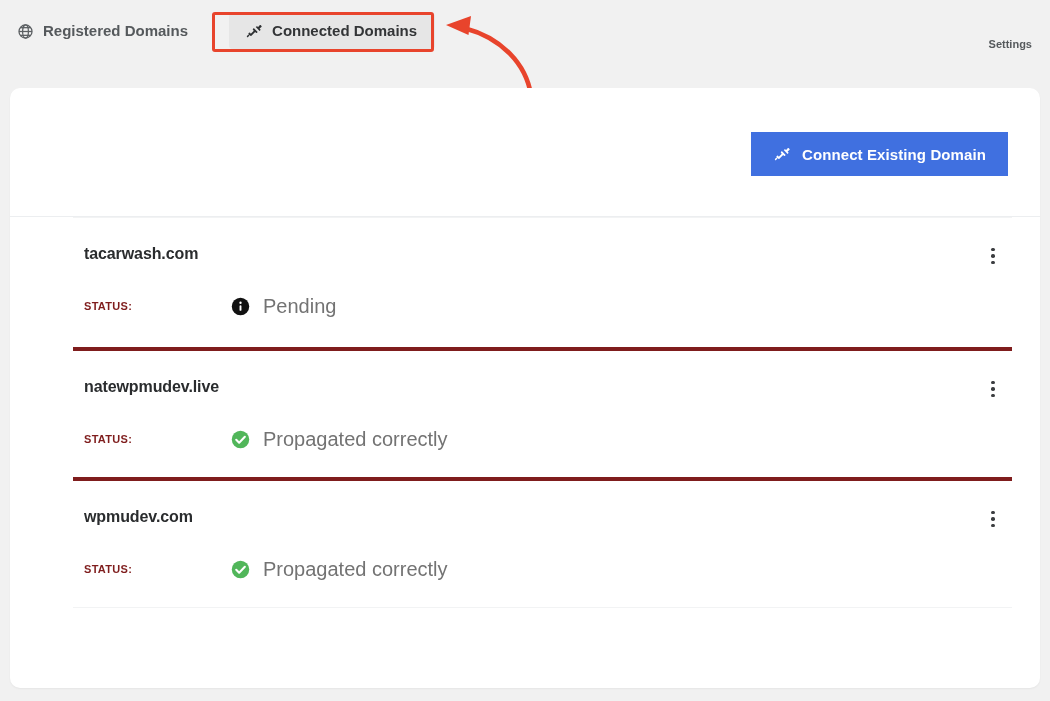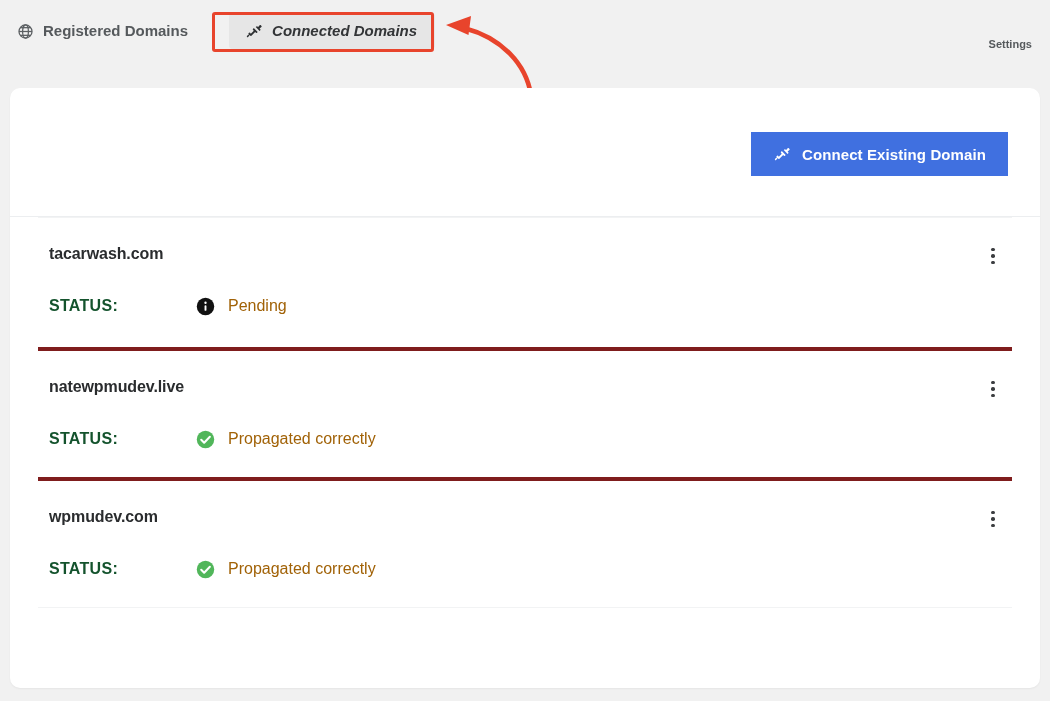"Connected Domains" .tab.active { font-style: italic -> none }
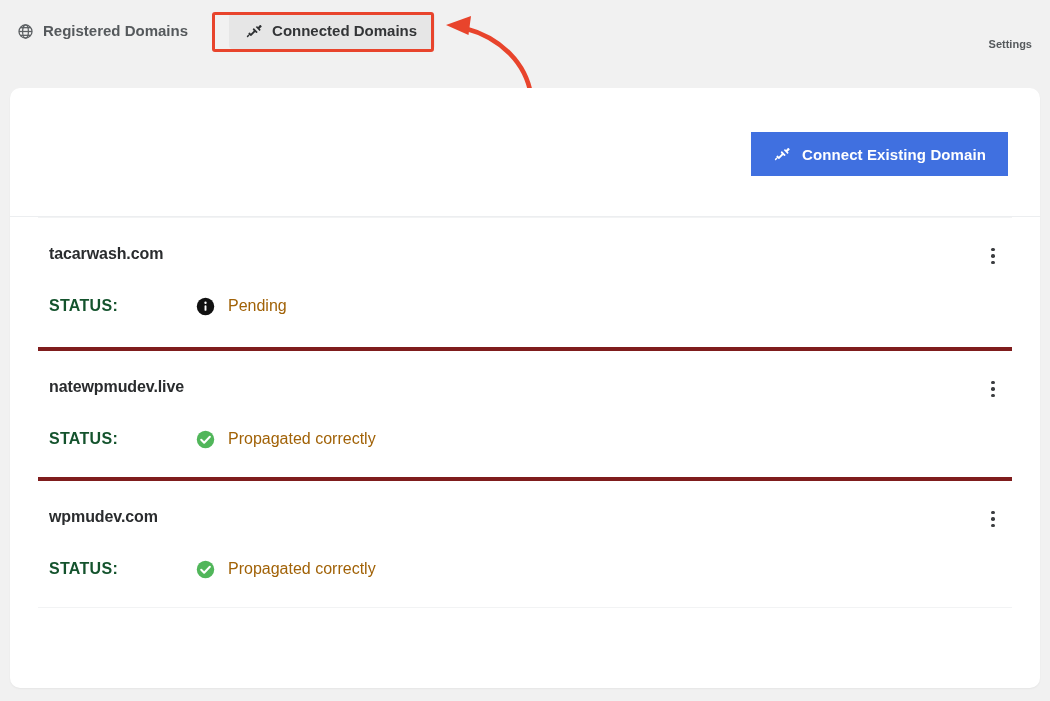"tacarwash.com" .domain-list { margin-left: none -> 35px }
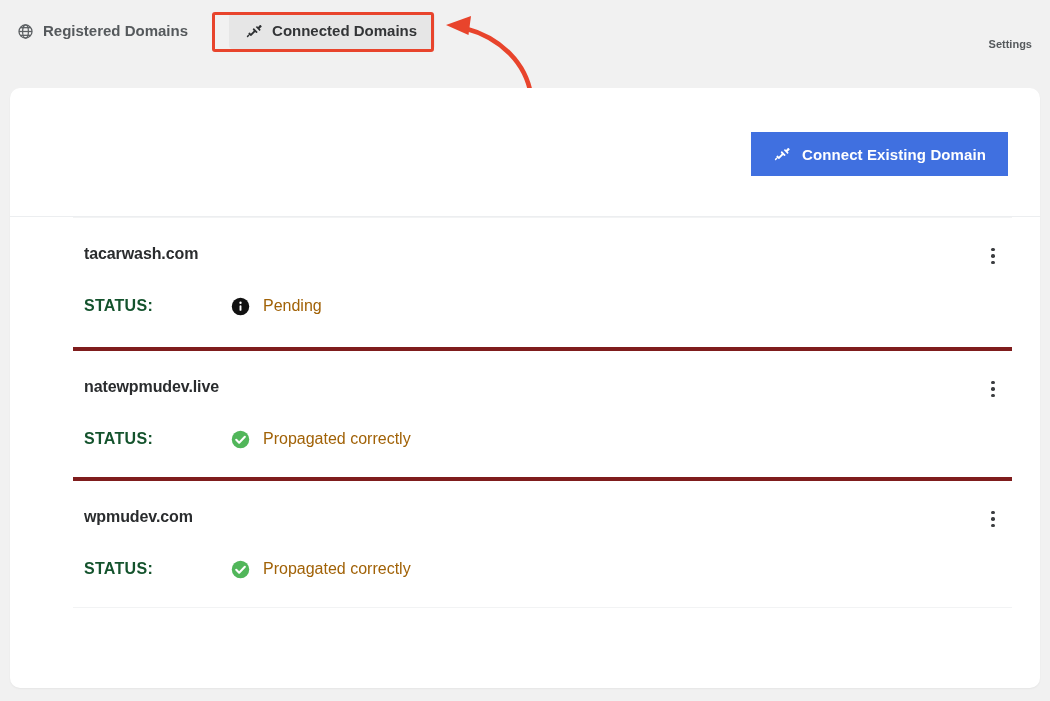"STATUS:" .status-label { color: #14532d -> #7f1d1d; font-size: 16px -> 11px }
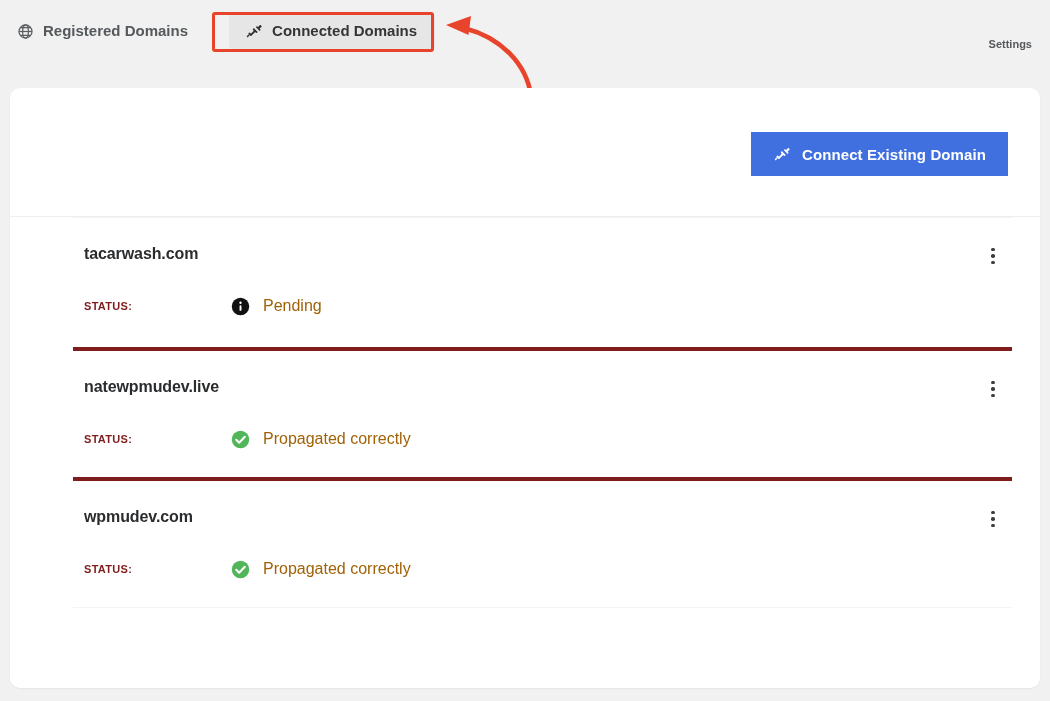"Pending" .status-text { color: #a16207 -> #737373; font-size: 16px -> 20px }
